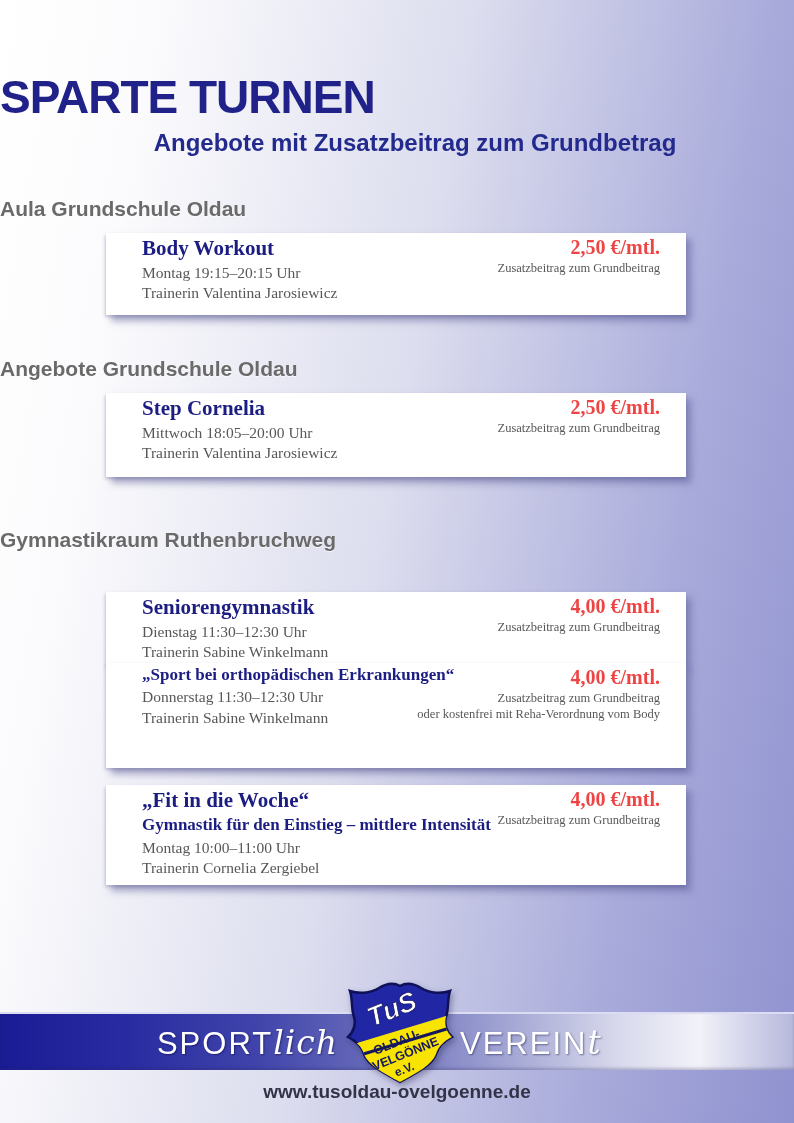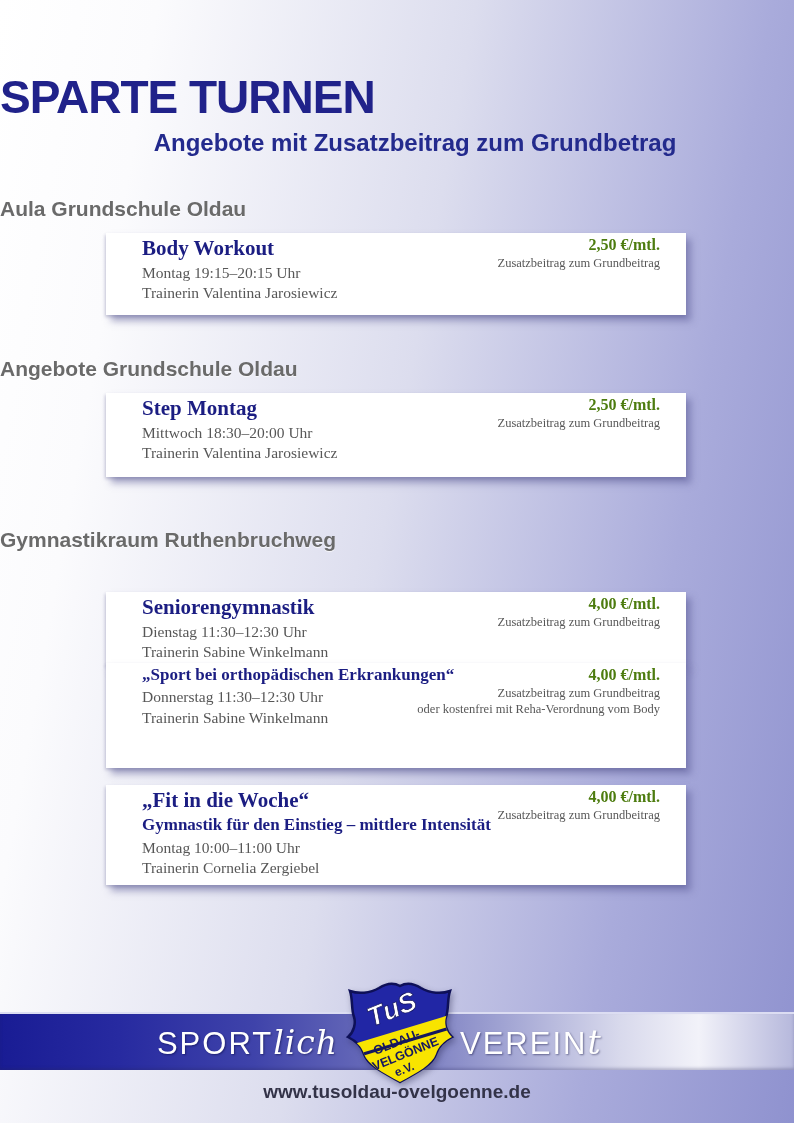"2,50 €/mtl." .price { color: #4d7c0f -> #ef4444; font-size: 16px -> 20px }
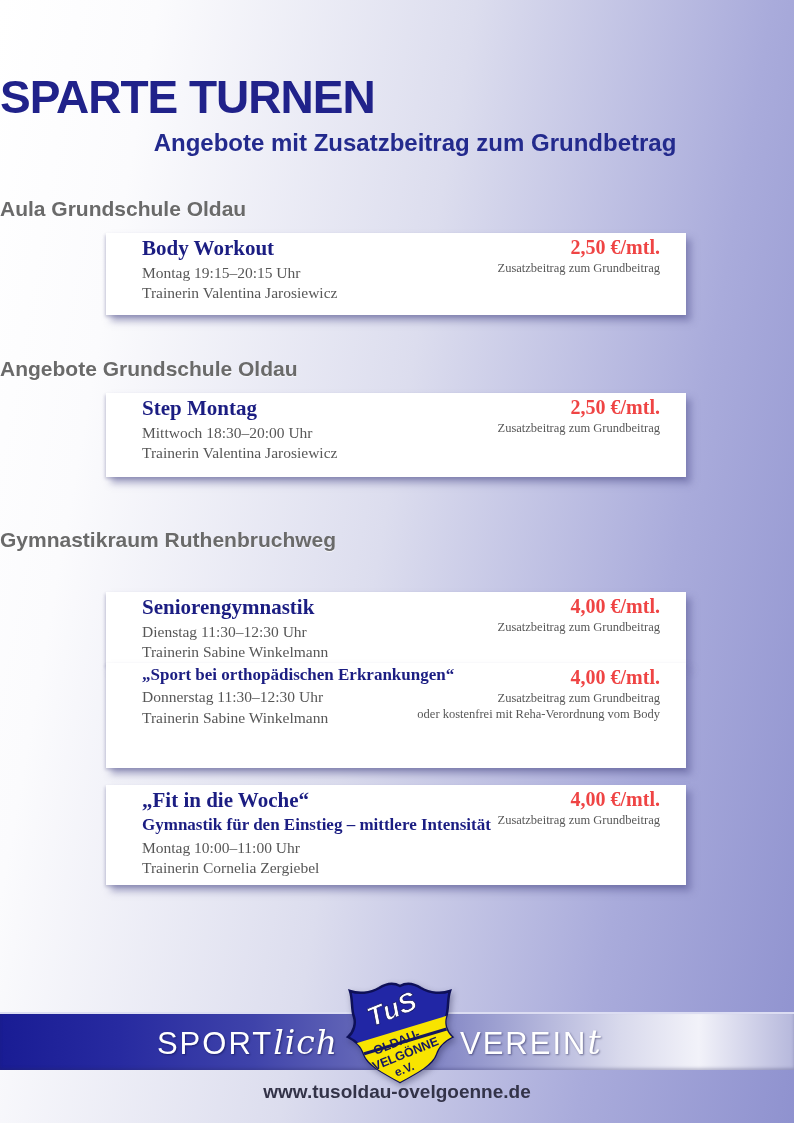"Step Montag" div.course-title { text: Montag -> Cornelia }
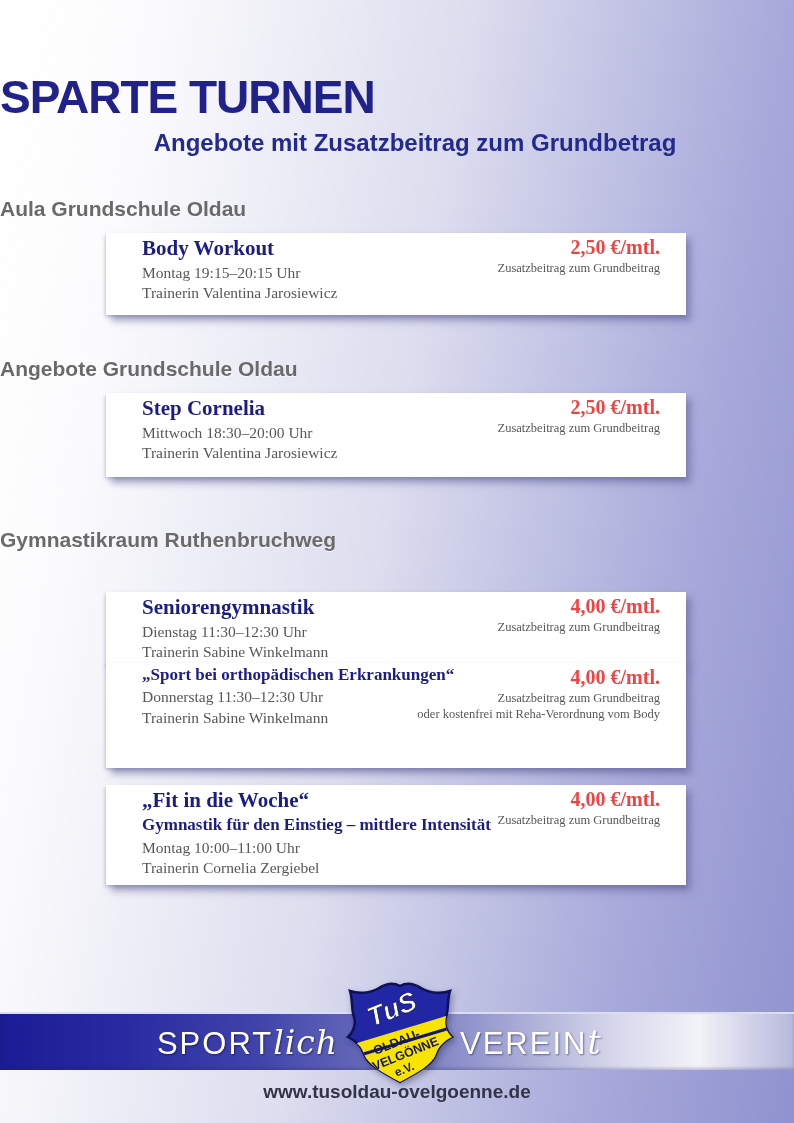"Mittwoch 18:30–20:00 Uhr" div.course-line { text: 18:30 -> 18:05 }
